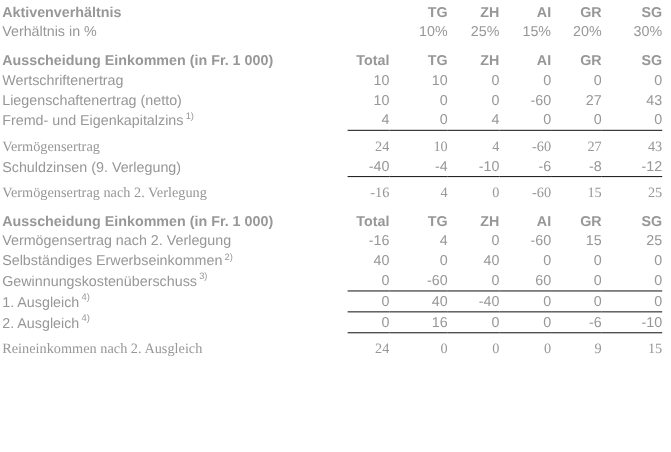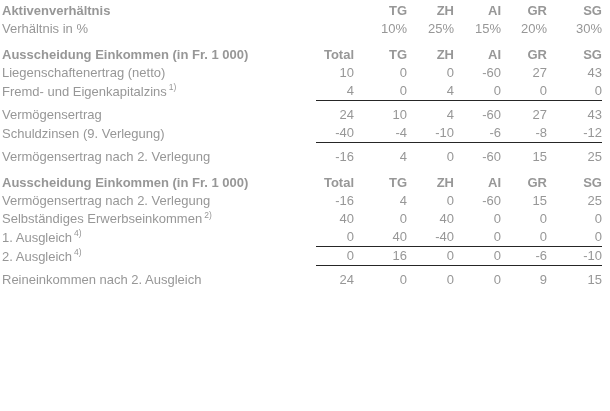"Wertschriftenertrag" tr { html: none -> <tr> <td>Wertschriftenertrag</td> <td>10</td> <td>10</td> <td>0</td> <td>0</td> <td>0</td> <td>0</td> </tr> }
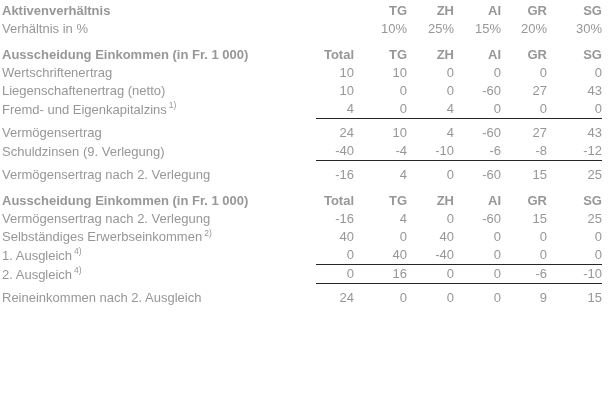"Vermögensertrag" tr.after-u td { font-family: none -> Liberation Serif, serif }
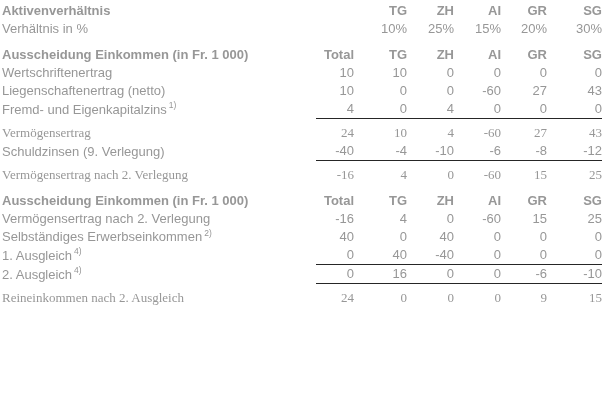"Gewinnungskostenüberschuss 3)" tr.u { html: none -> <tr> <td>Gewinnungskostenüberschuss<sup>3)</sup></td> <td>0</td> <td>-60</td> <td>0</td> <td>60</td> <td>0</td> <td>0</td> </tr> }
